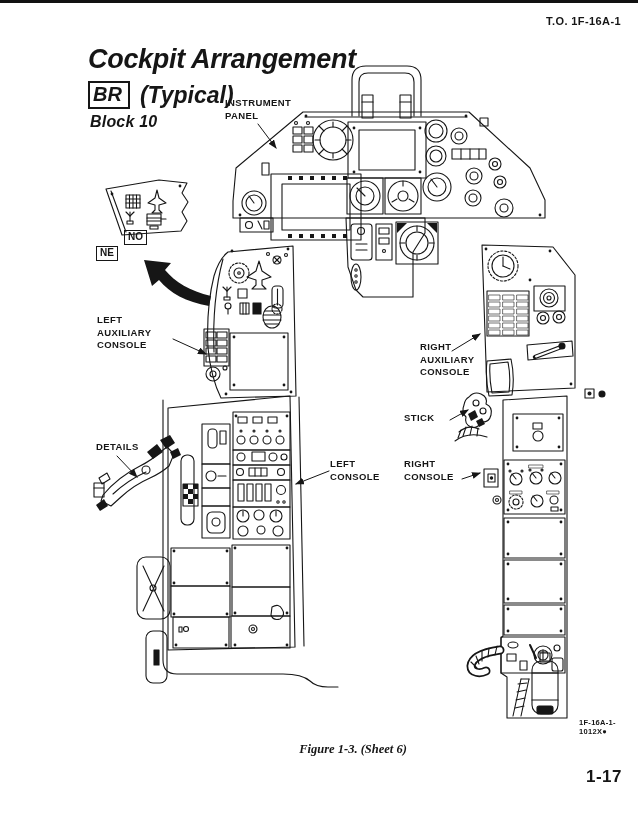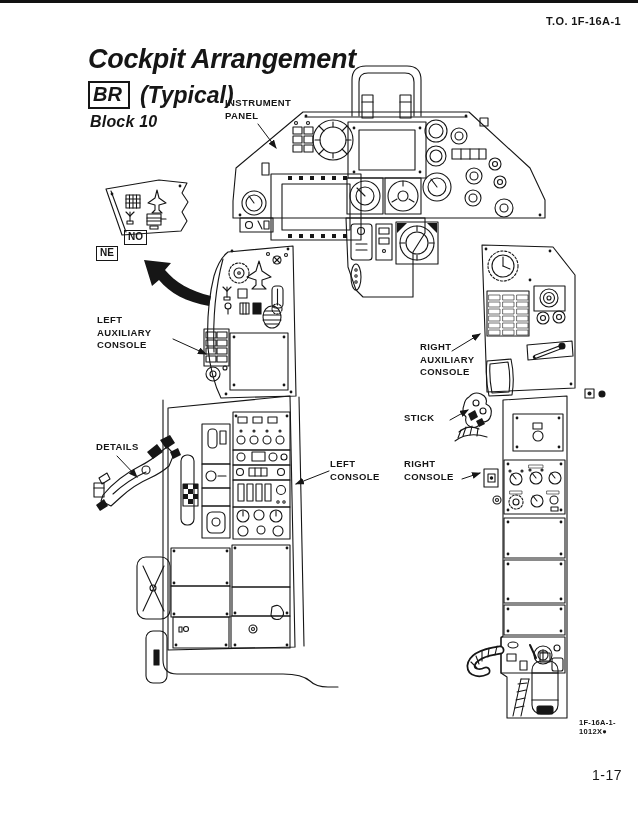"Figure 1-3. (Sheet 6)" div.abs { html: none -> <div>Figure 1-3. (Sheet 6)</div> }
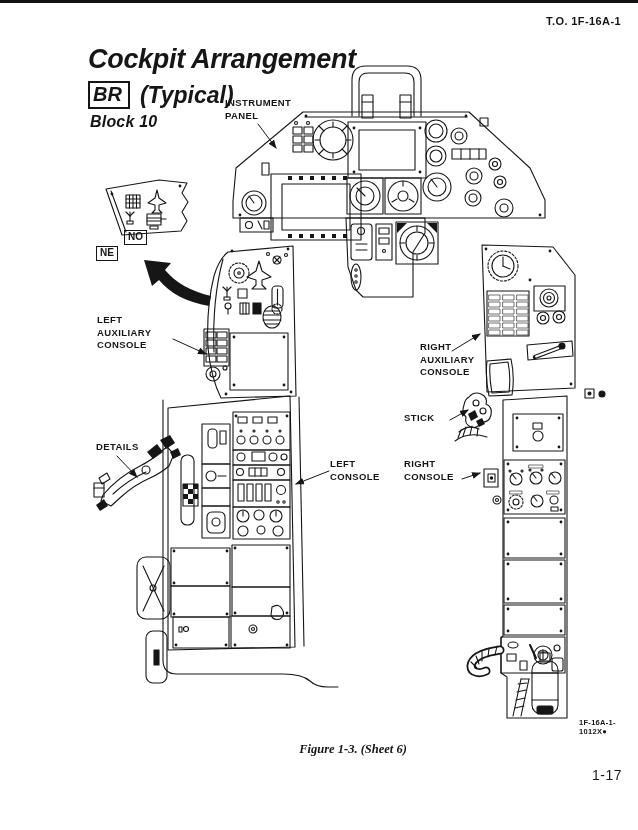"1-17" .page-number { font-size: 14px -> 17px; font-weight: 400 -> 700 }
